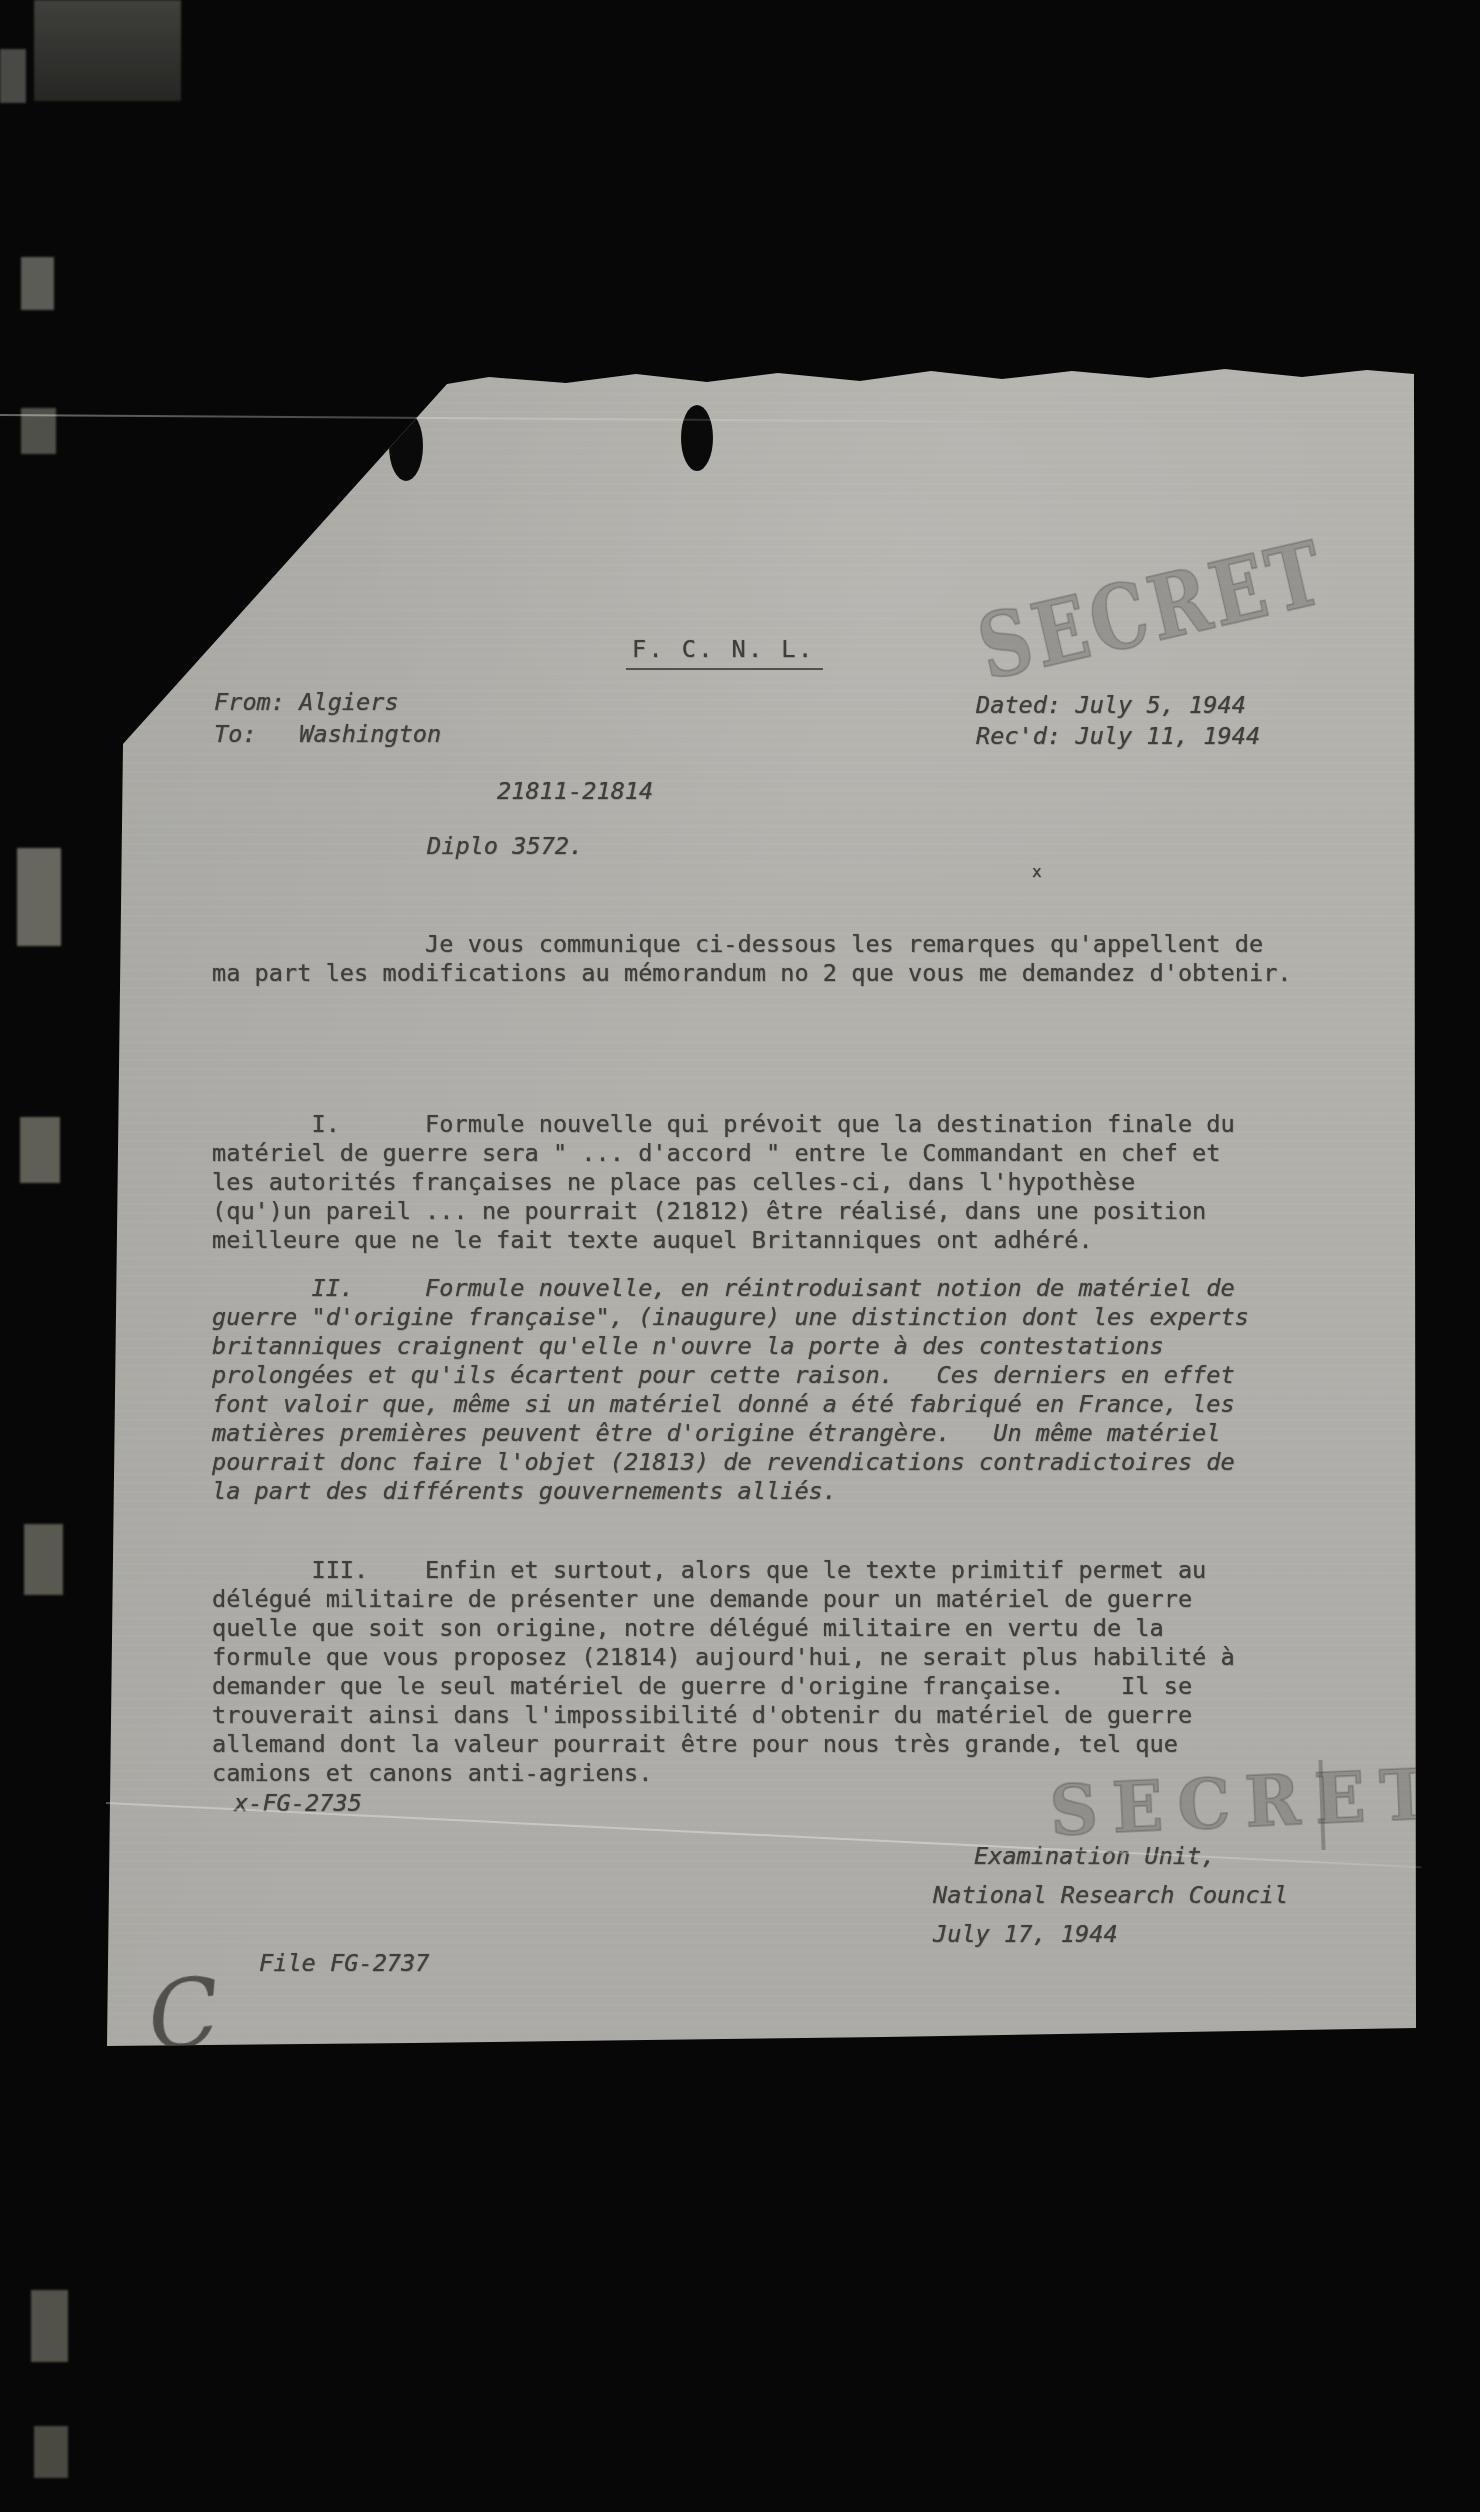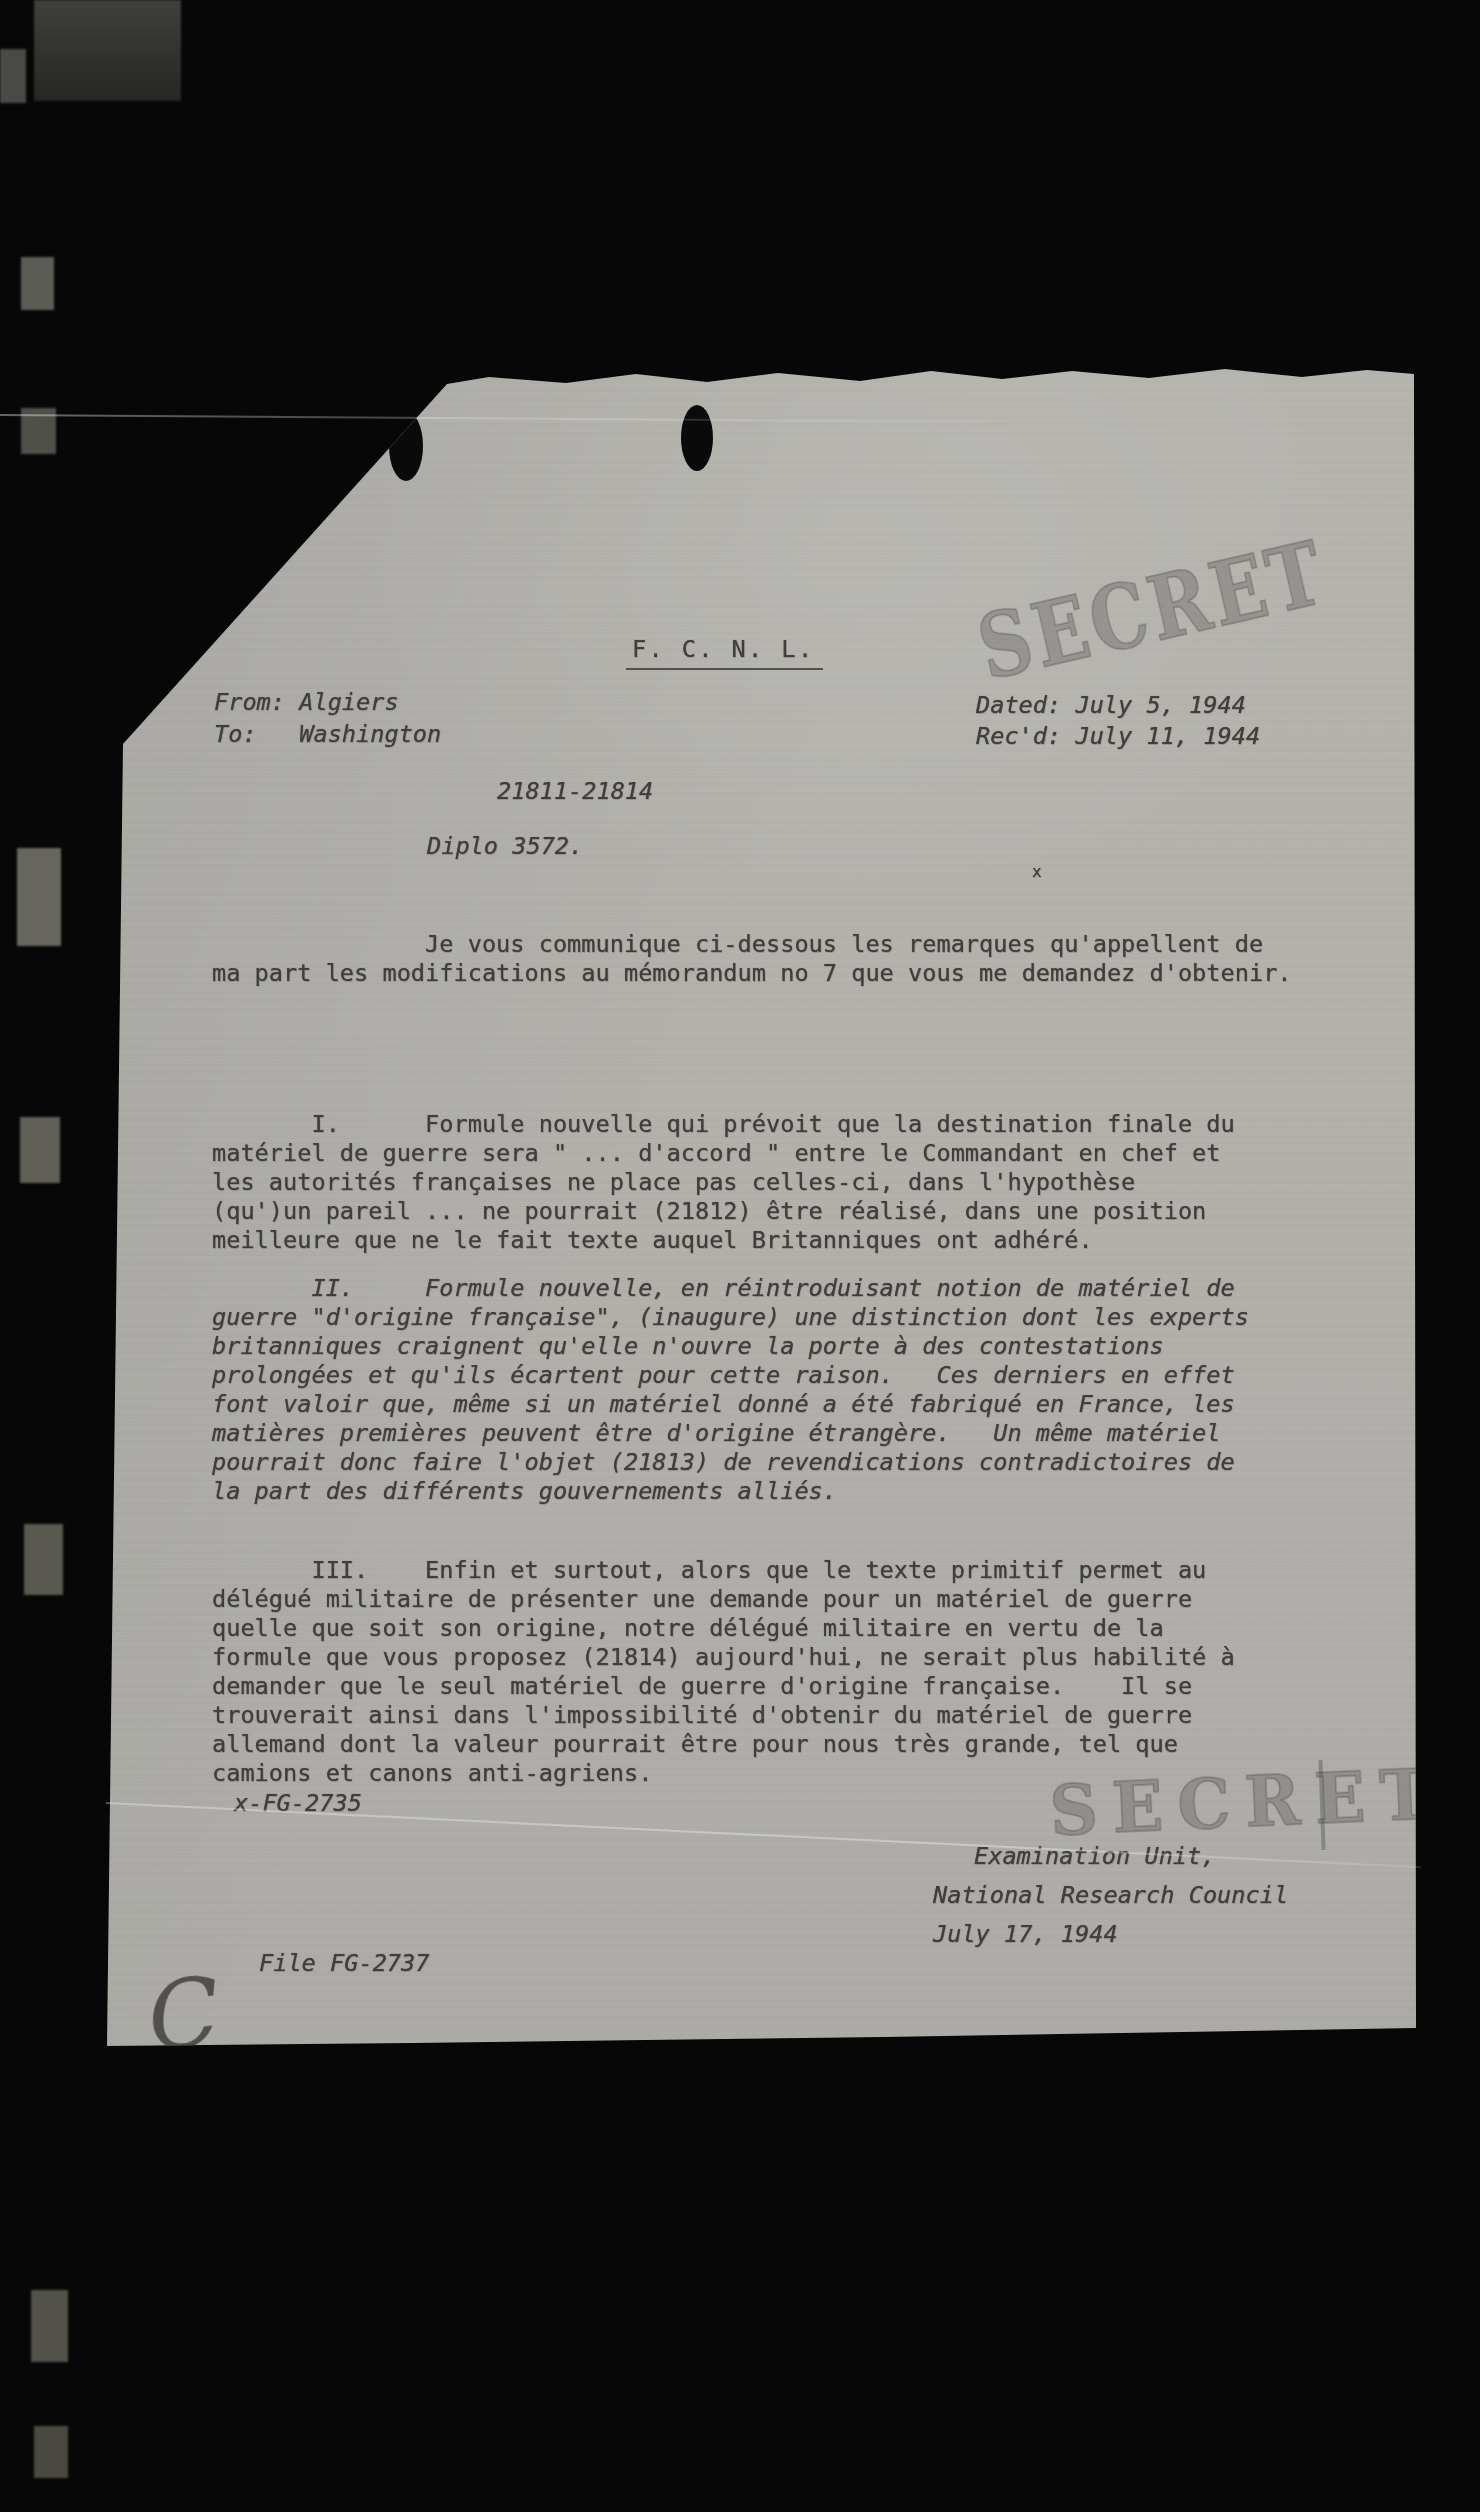"Je vous communique ci-dessous les" div.para { text: 7 -> 2 }
